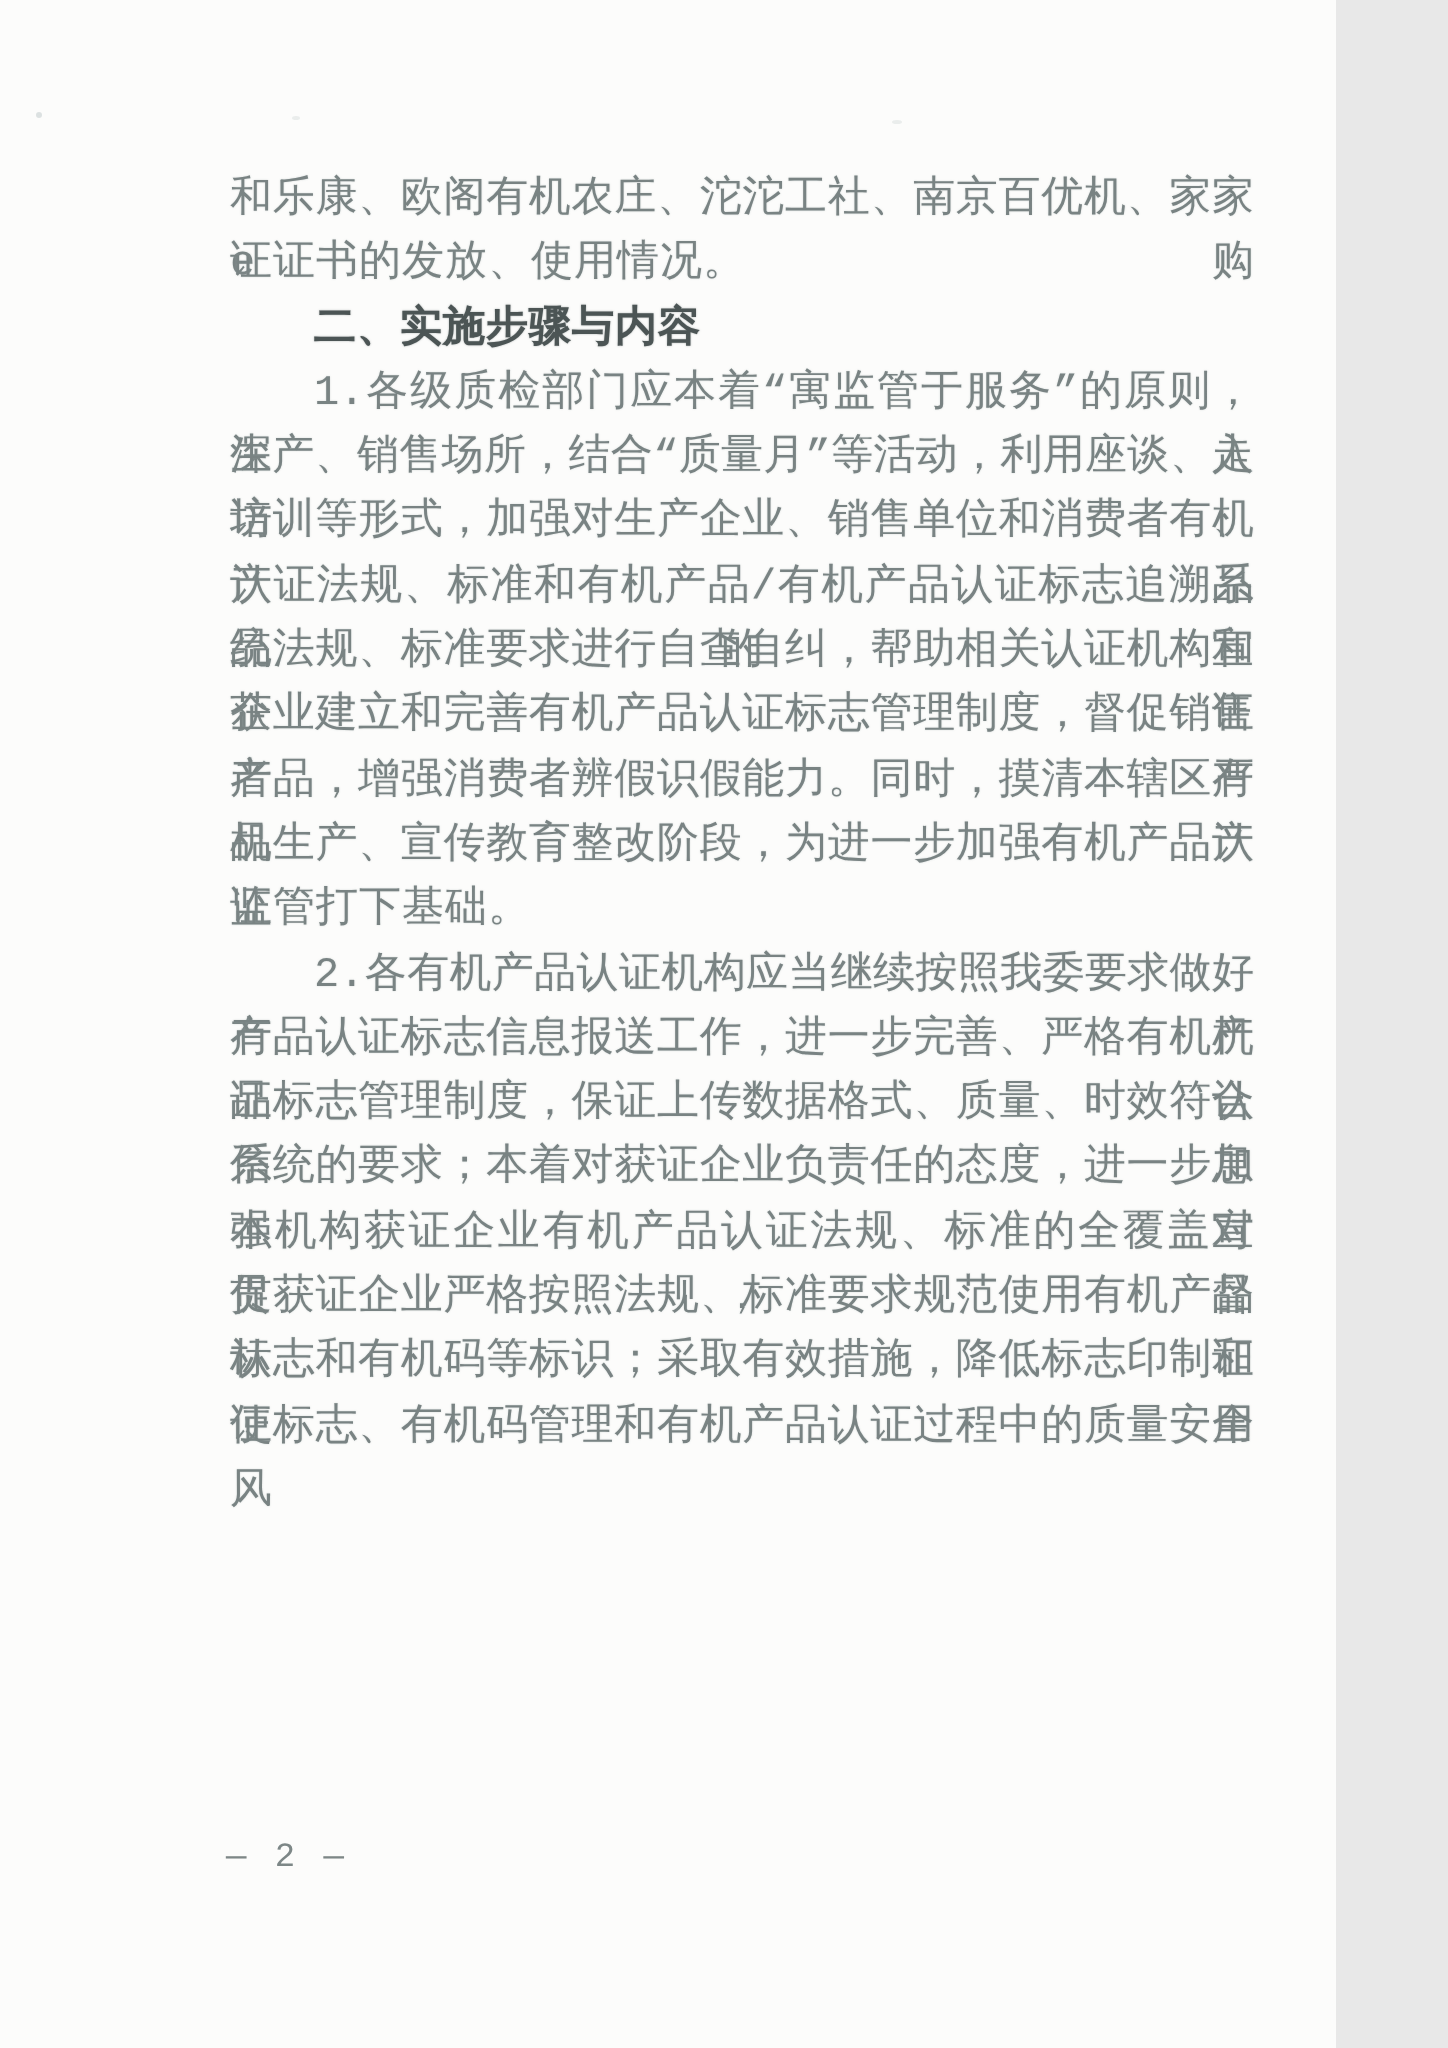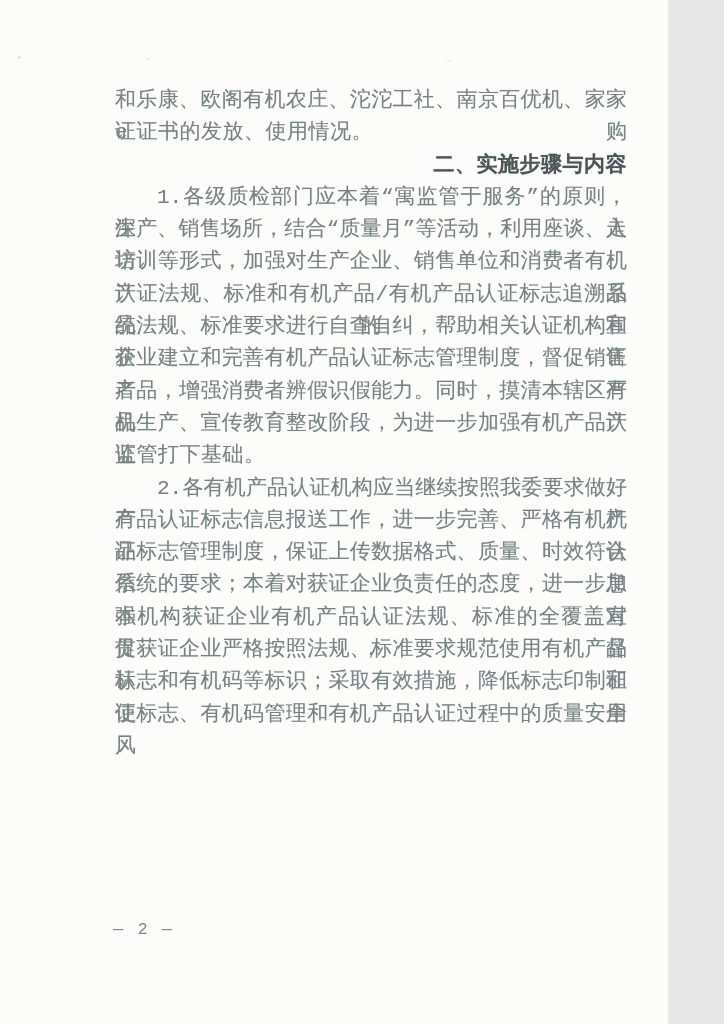"二、实施步骤与内容" .line.bold { text-align: right -> none }
